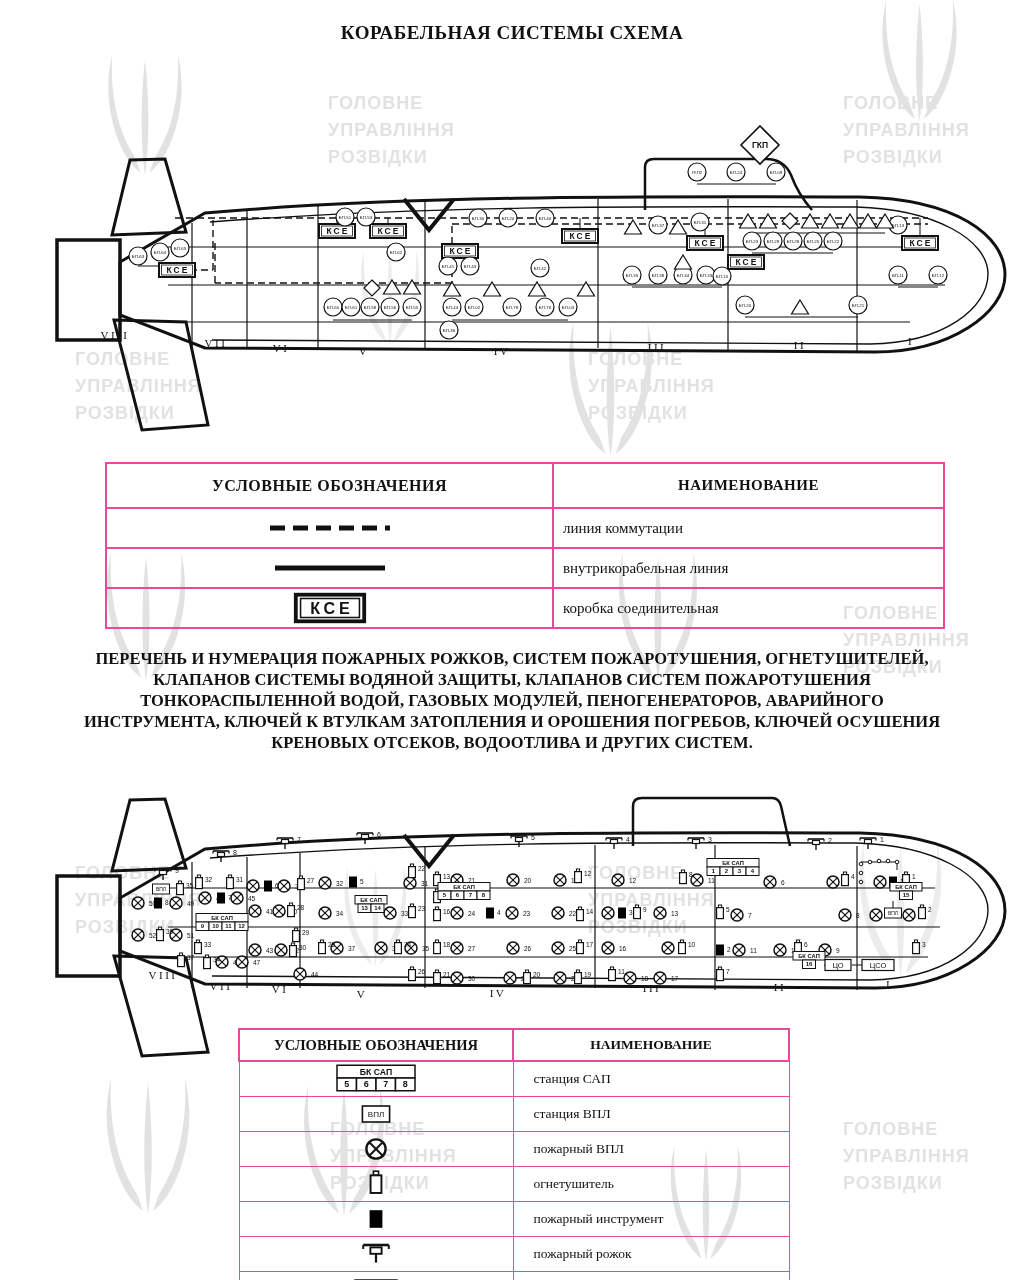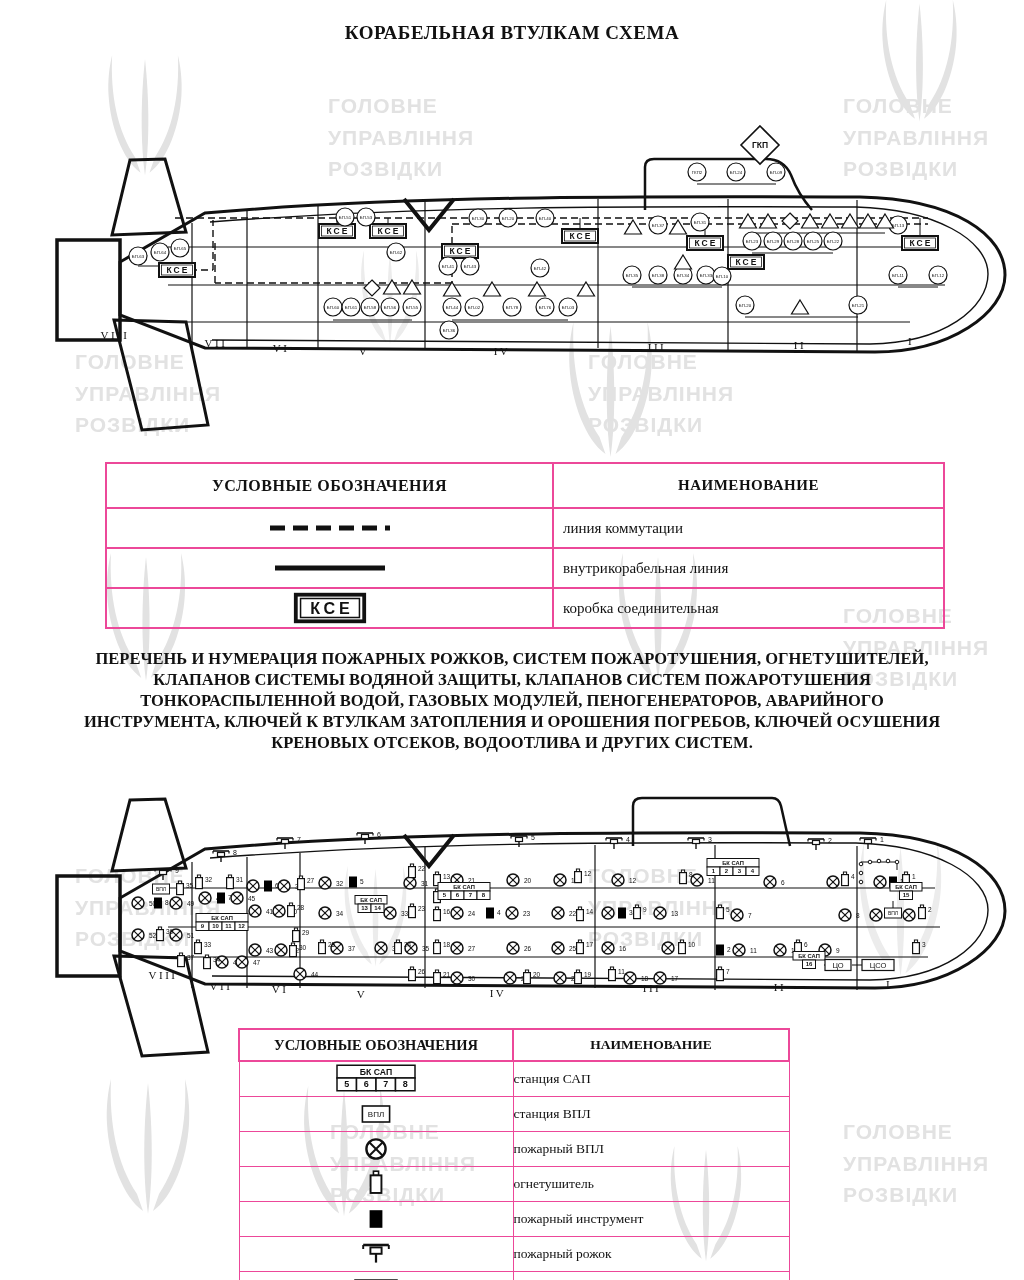"КОРАБЕЛЬНАЯ ВТУЛКАМ СХЕМА" h1 { text: ВТУЛКАМ -> СИСТЕМЫ }
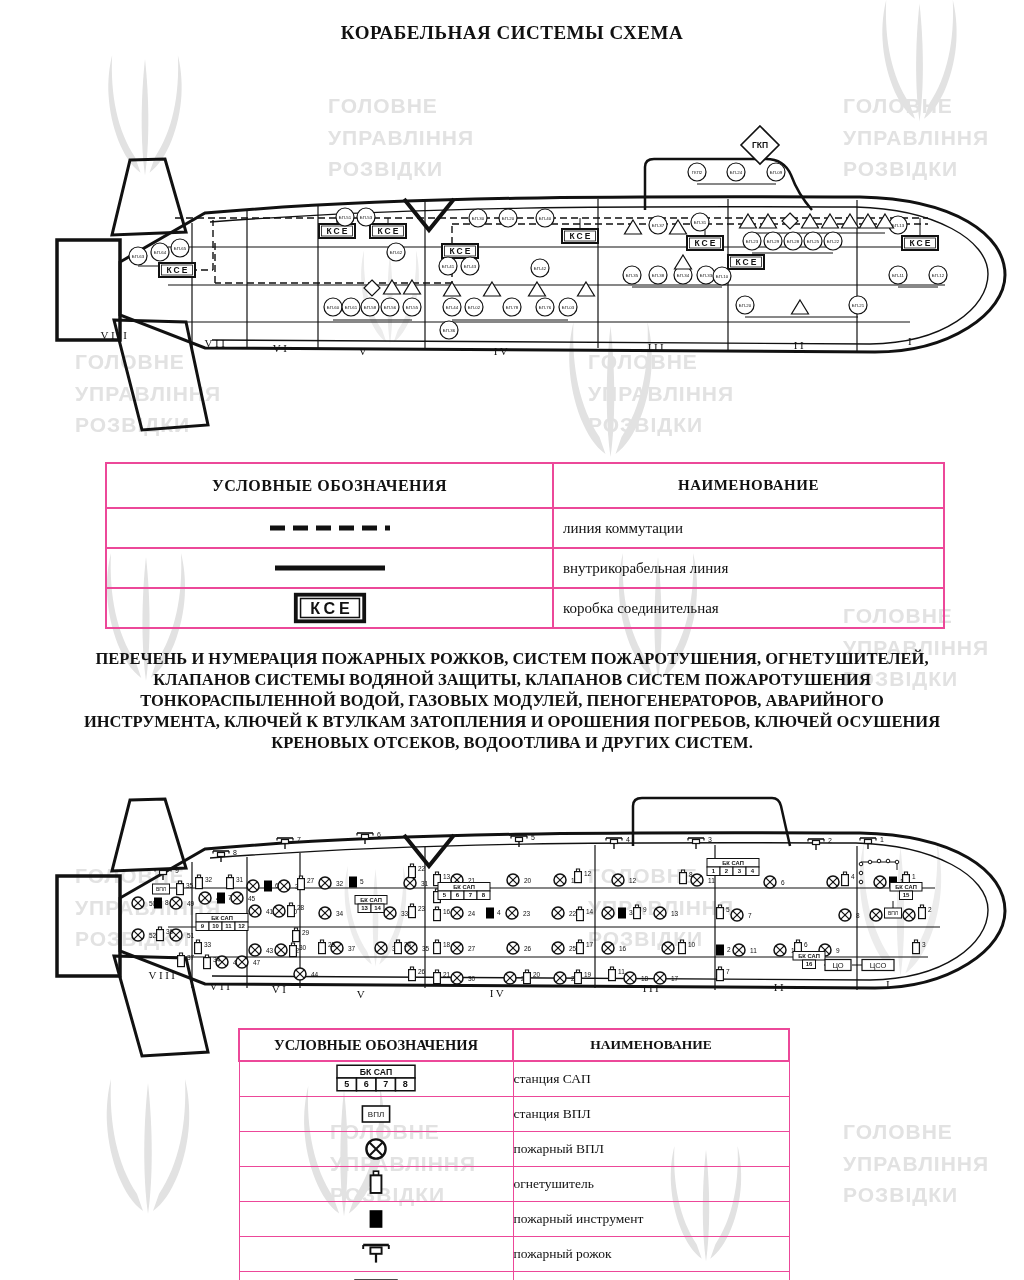"ГОЛОВНЕ" .wm-text { font-size: 21px -> 18px }
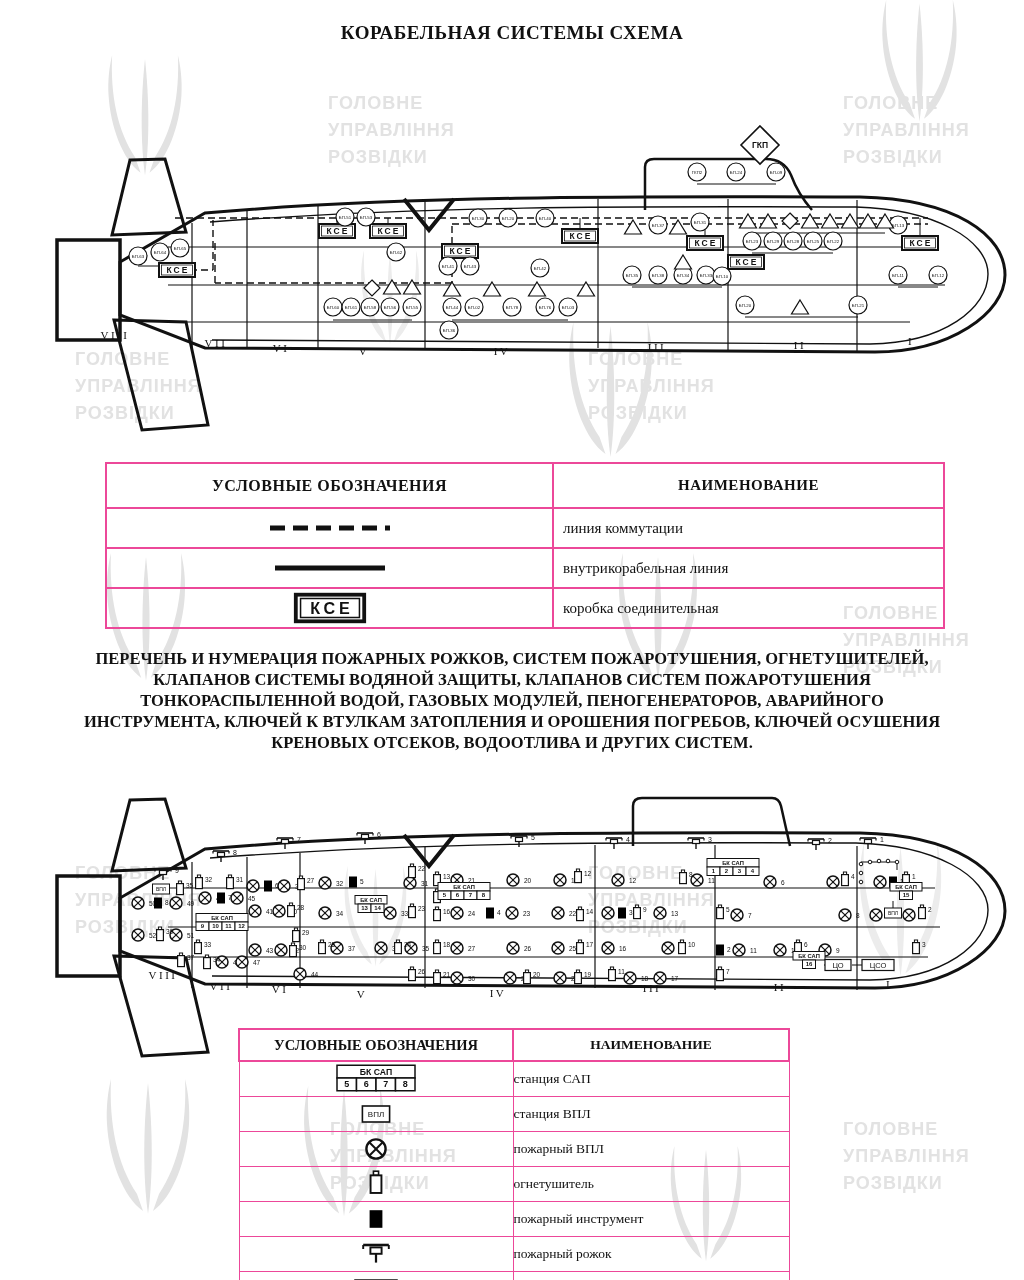"станция САП" #legend2 .name { padding-left: none -> 20px }
